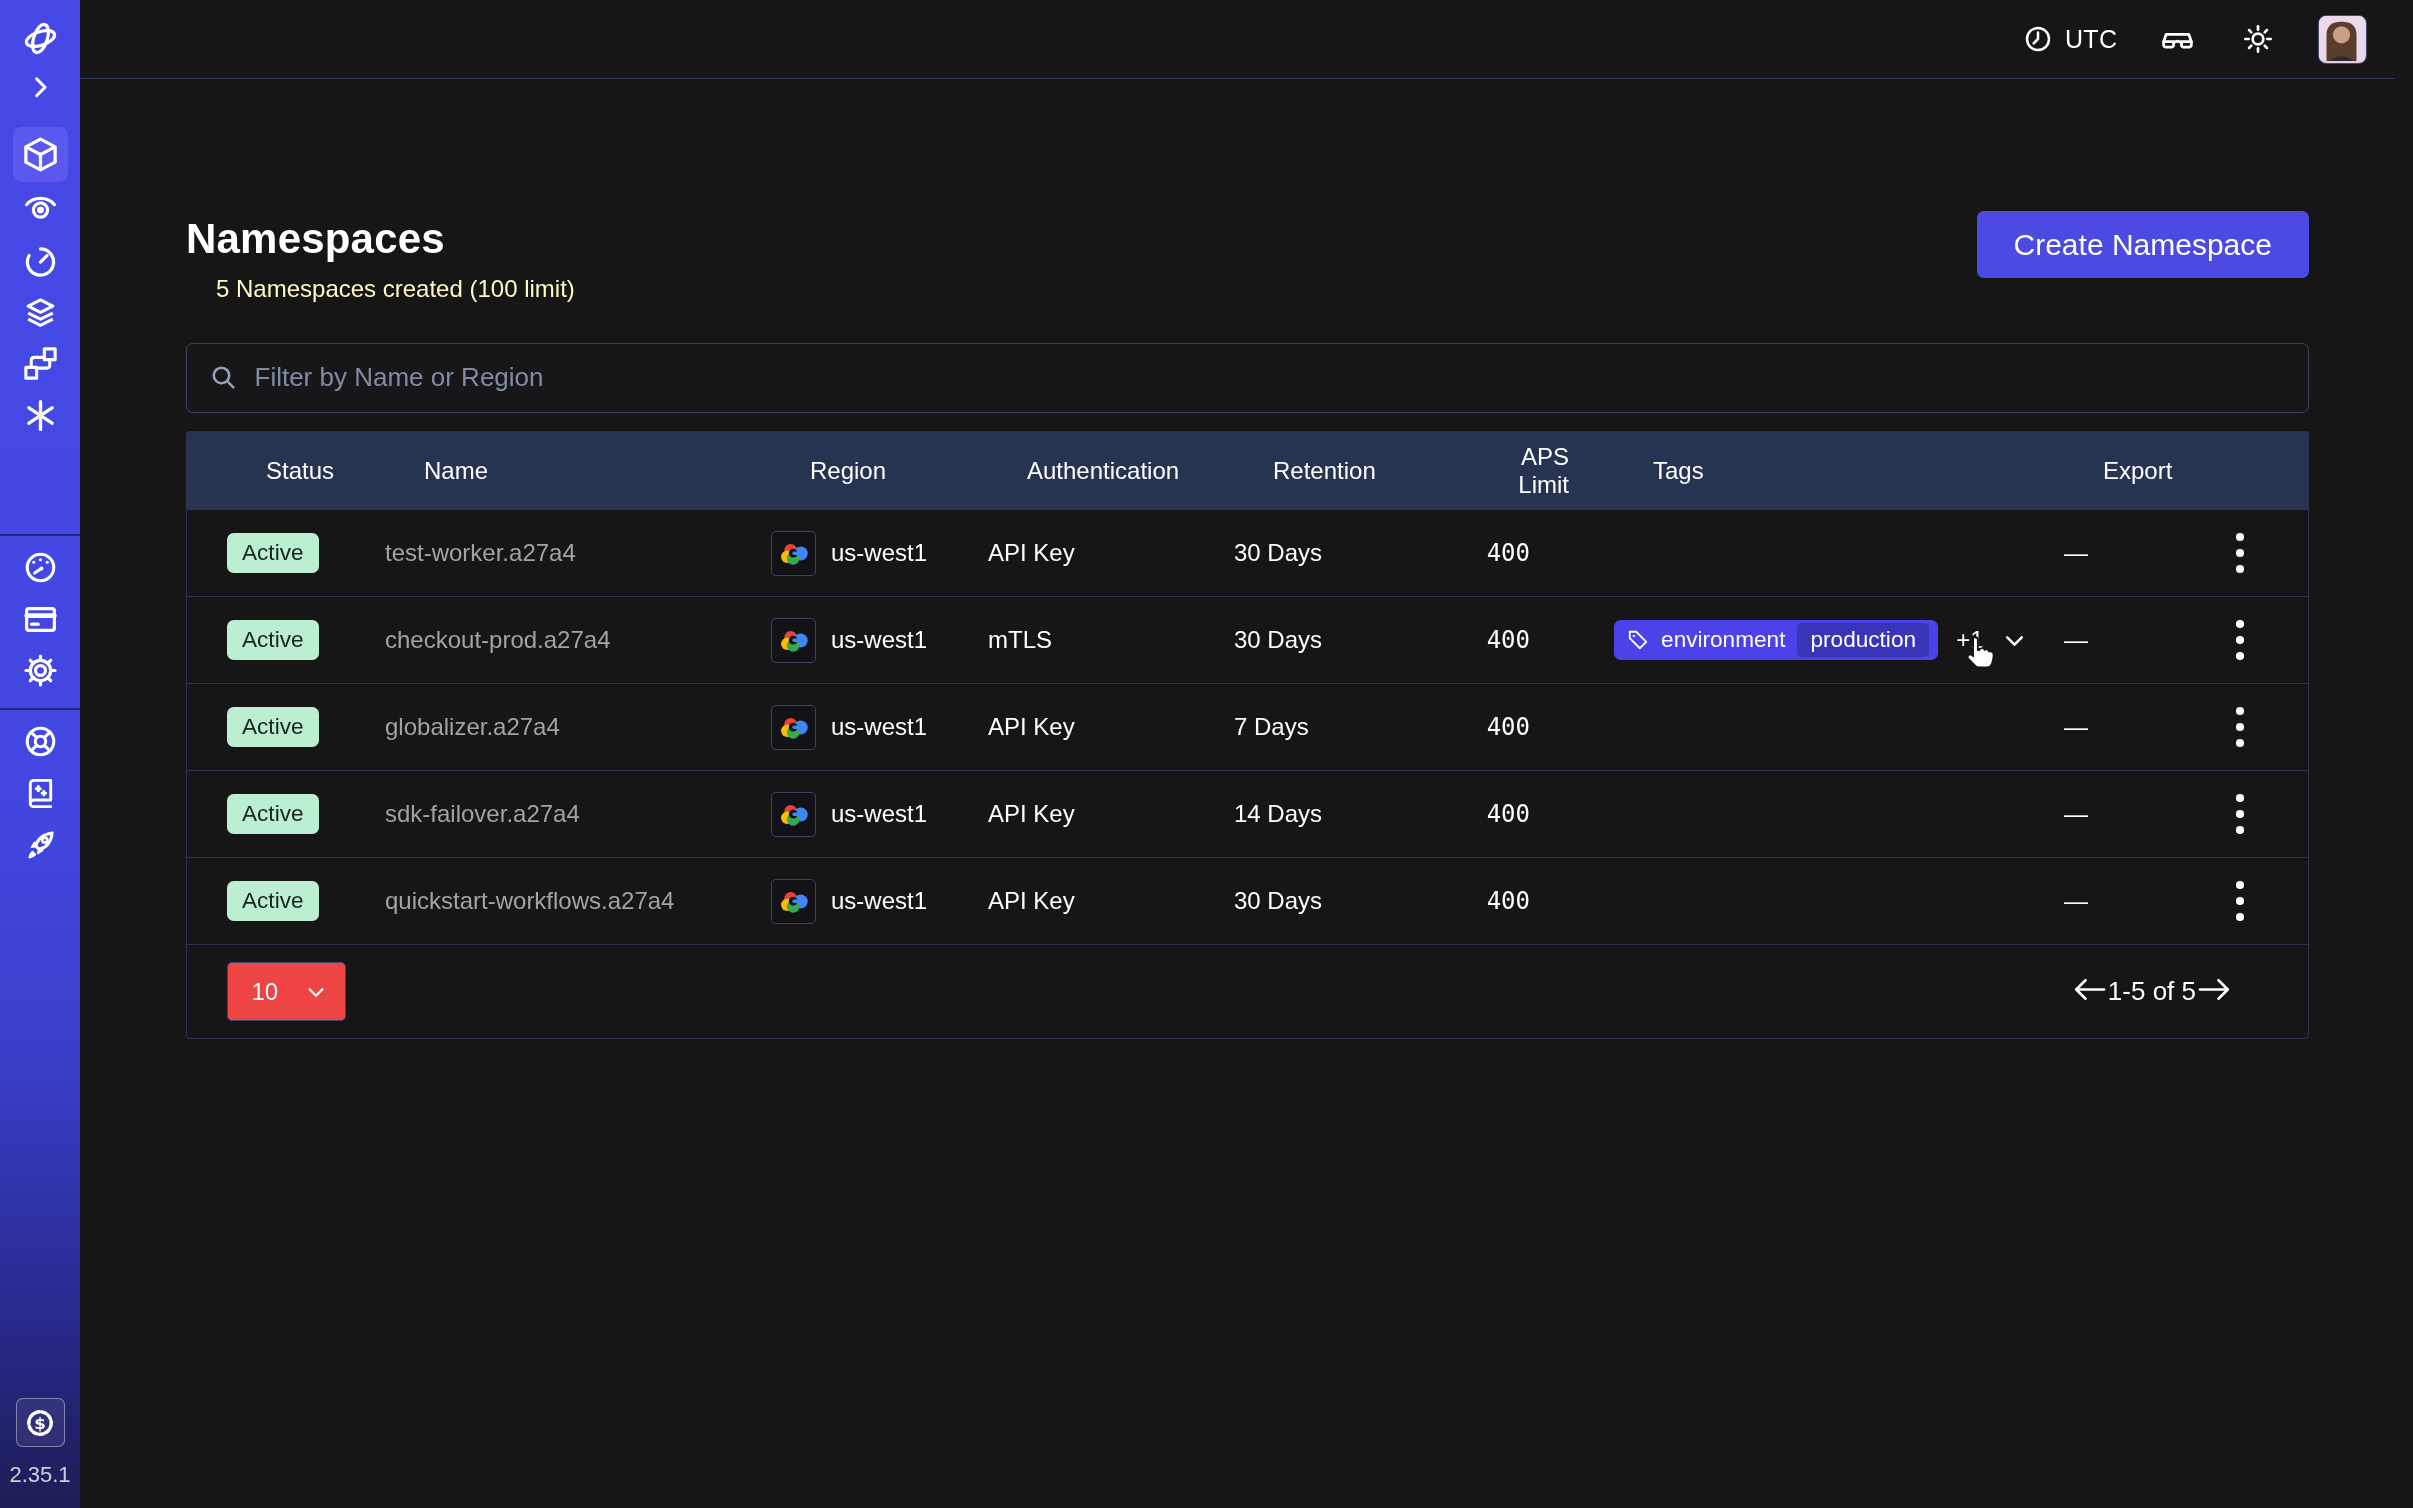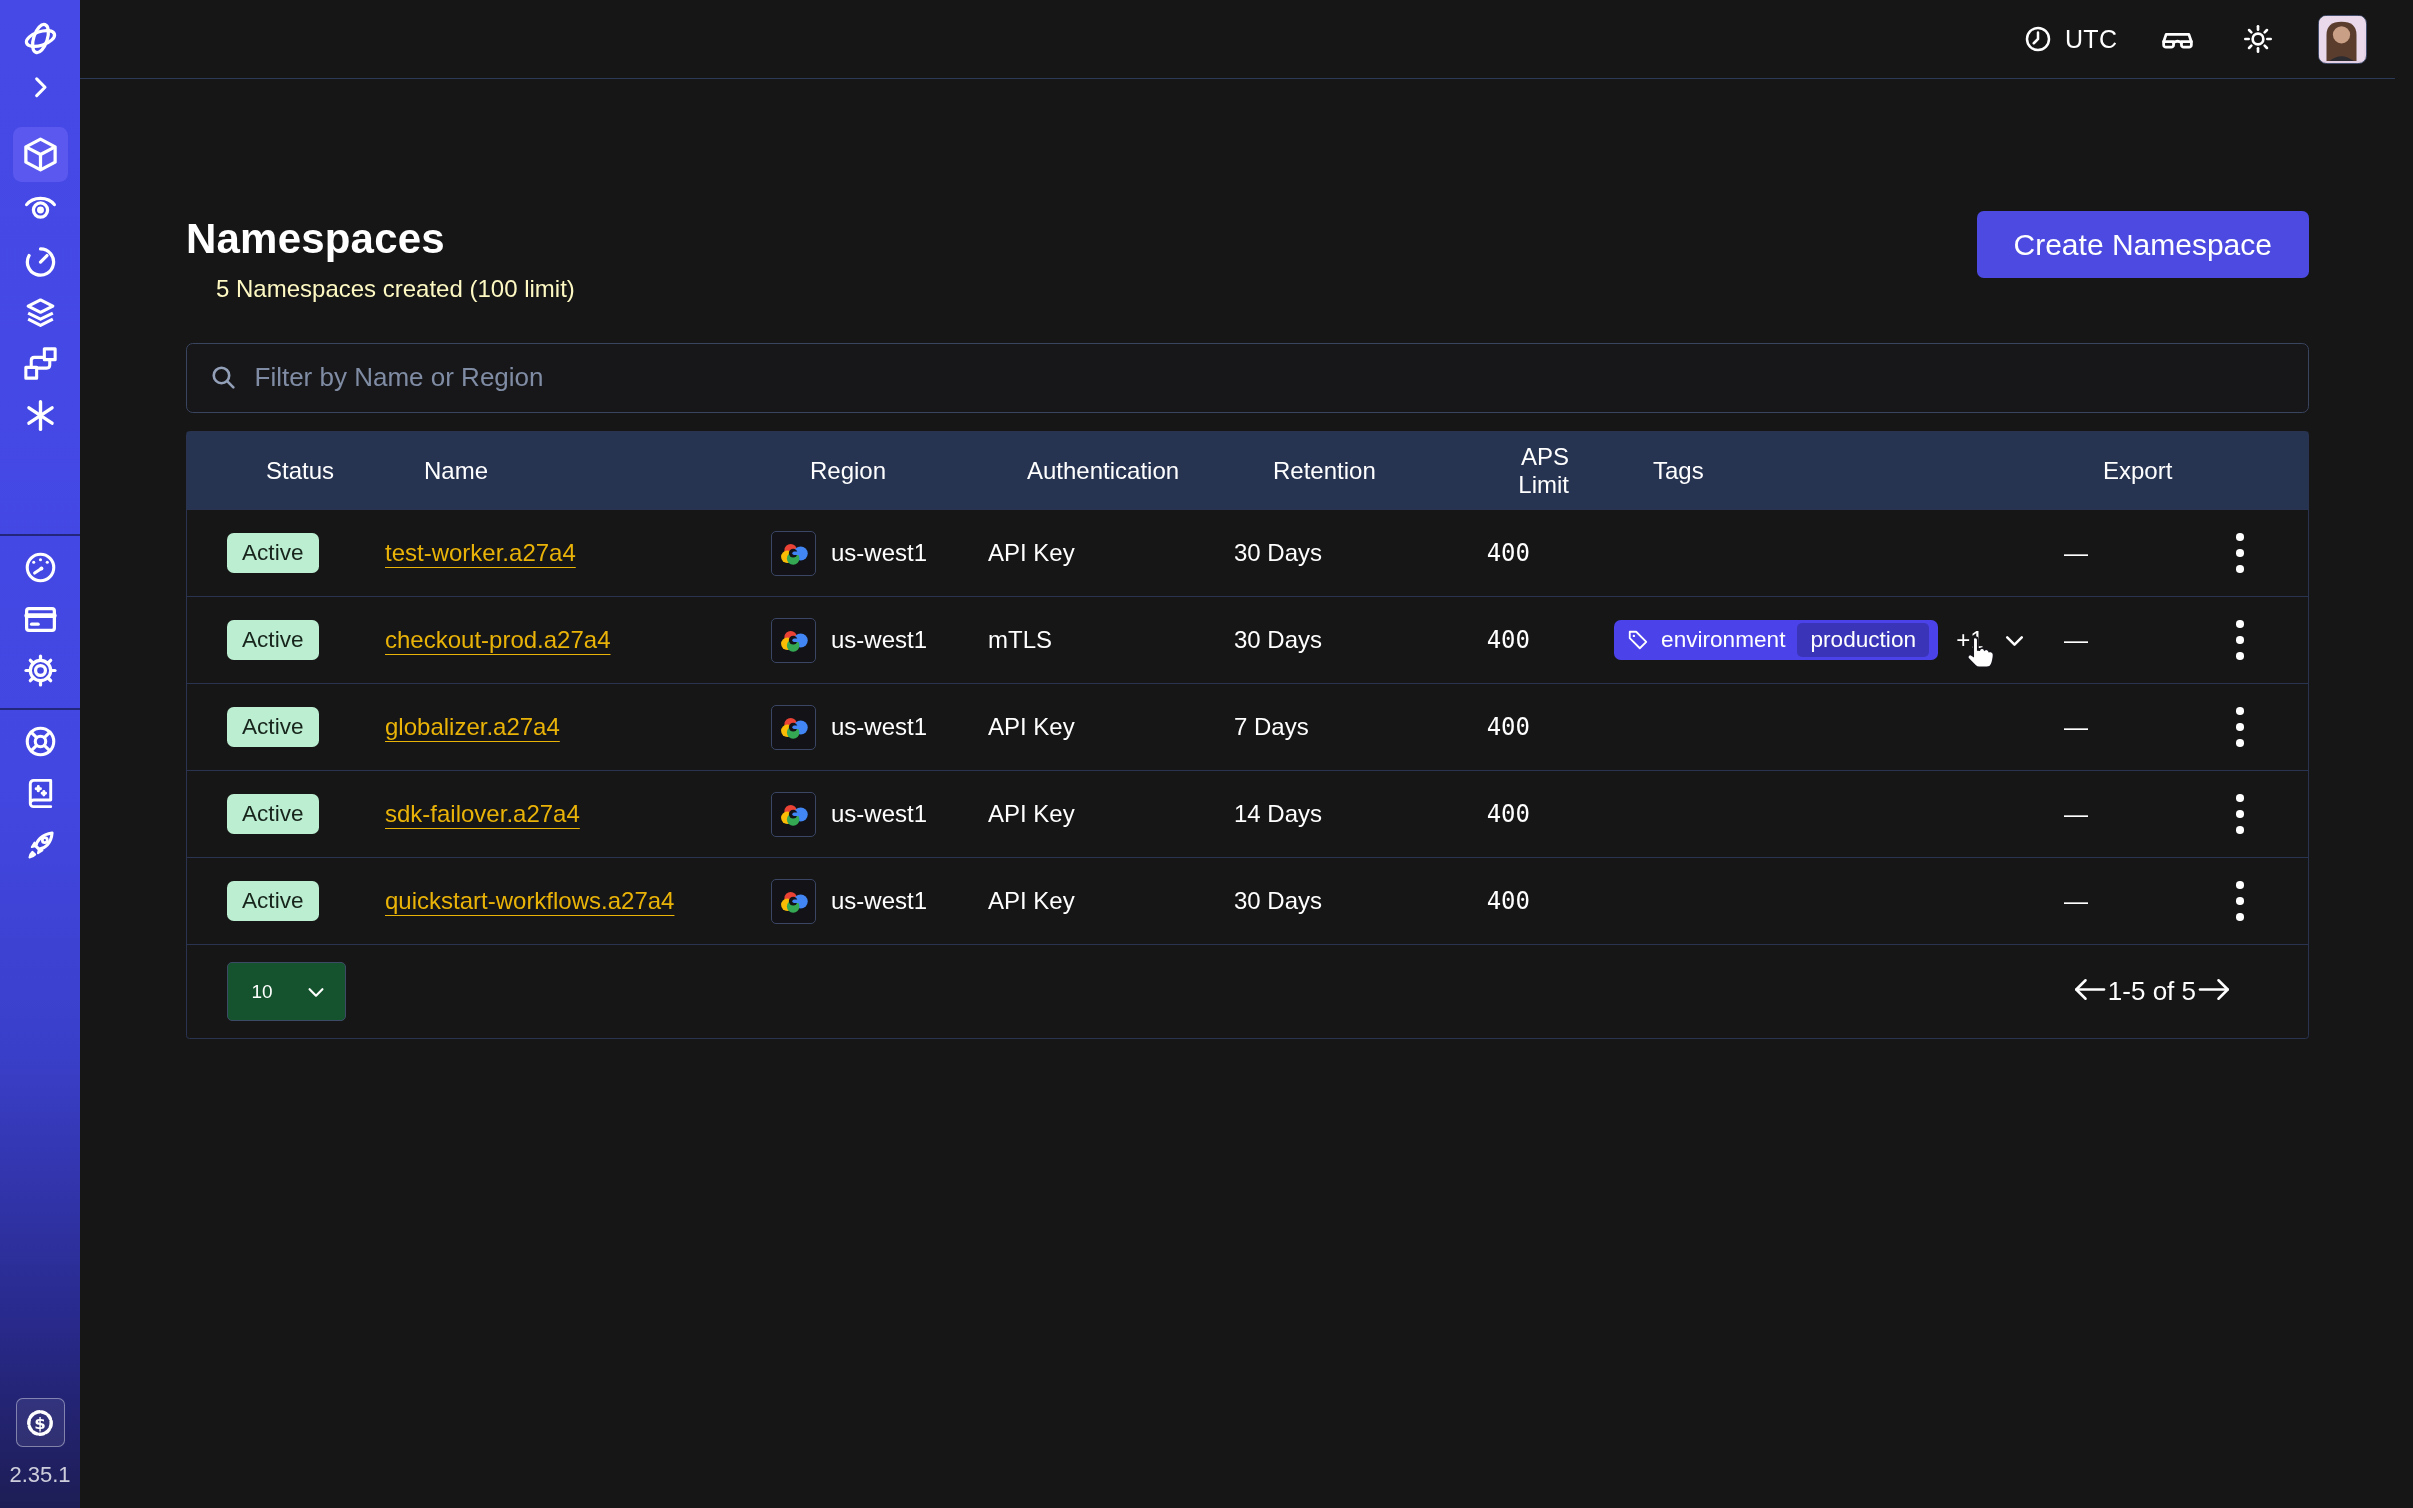"test-worker.a27a4" .ns-link { color: #eab308 -> #a3a3a3; text-decoration: underline -> none }
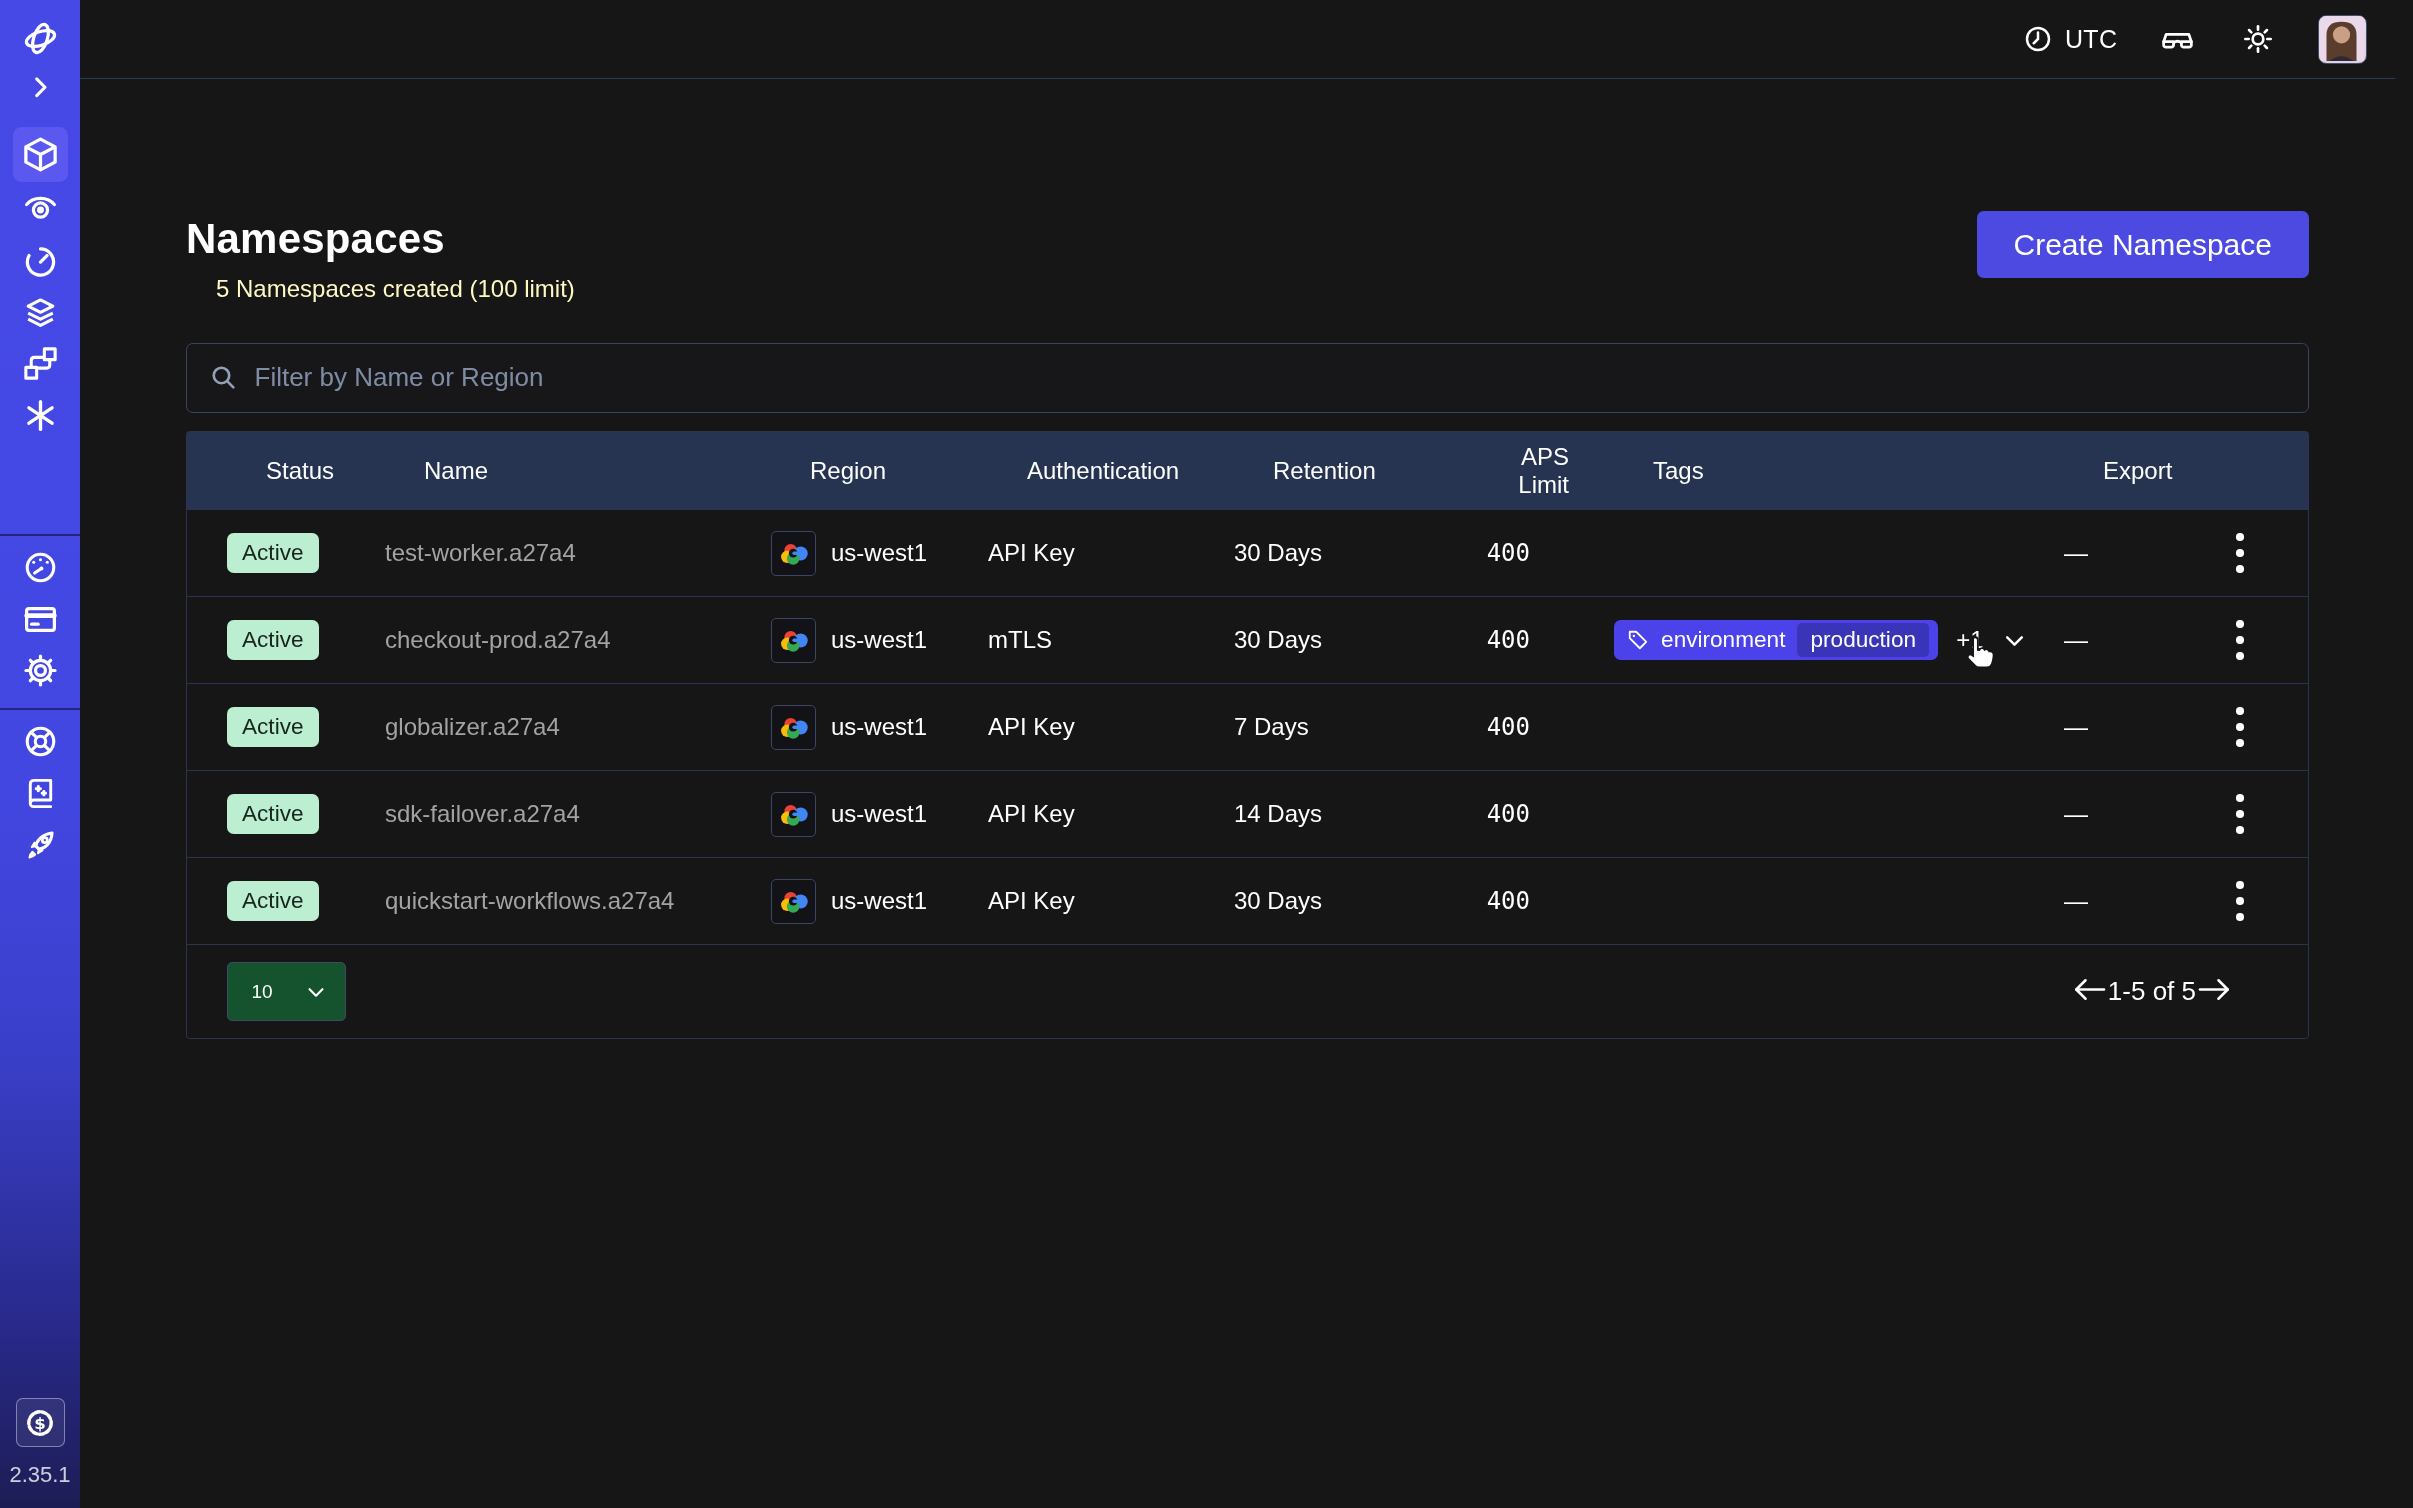"10" .page-size { background: #14532d -> #ef4444; font-size: 19px -> 24px }
